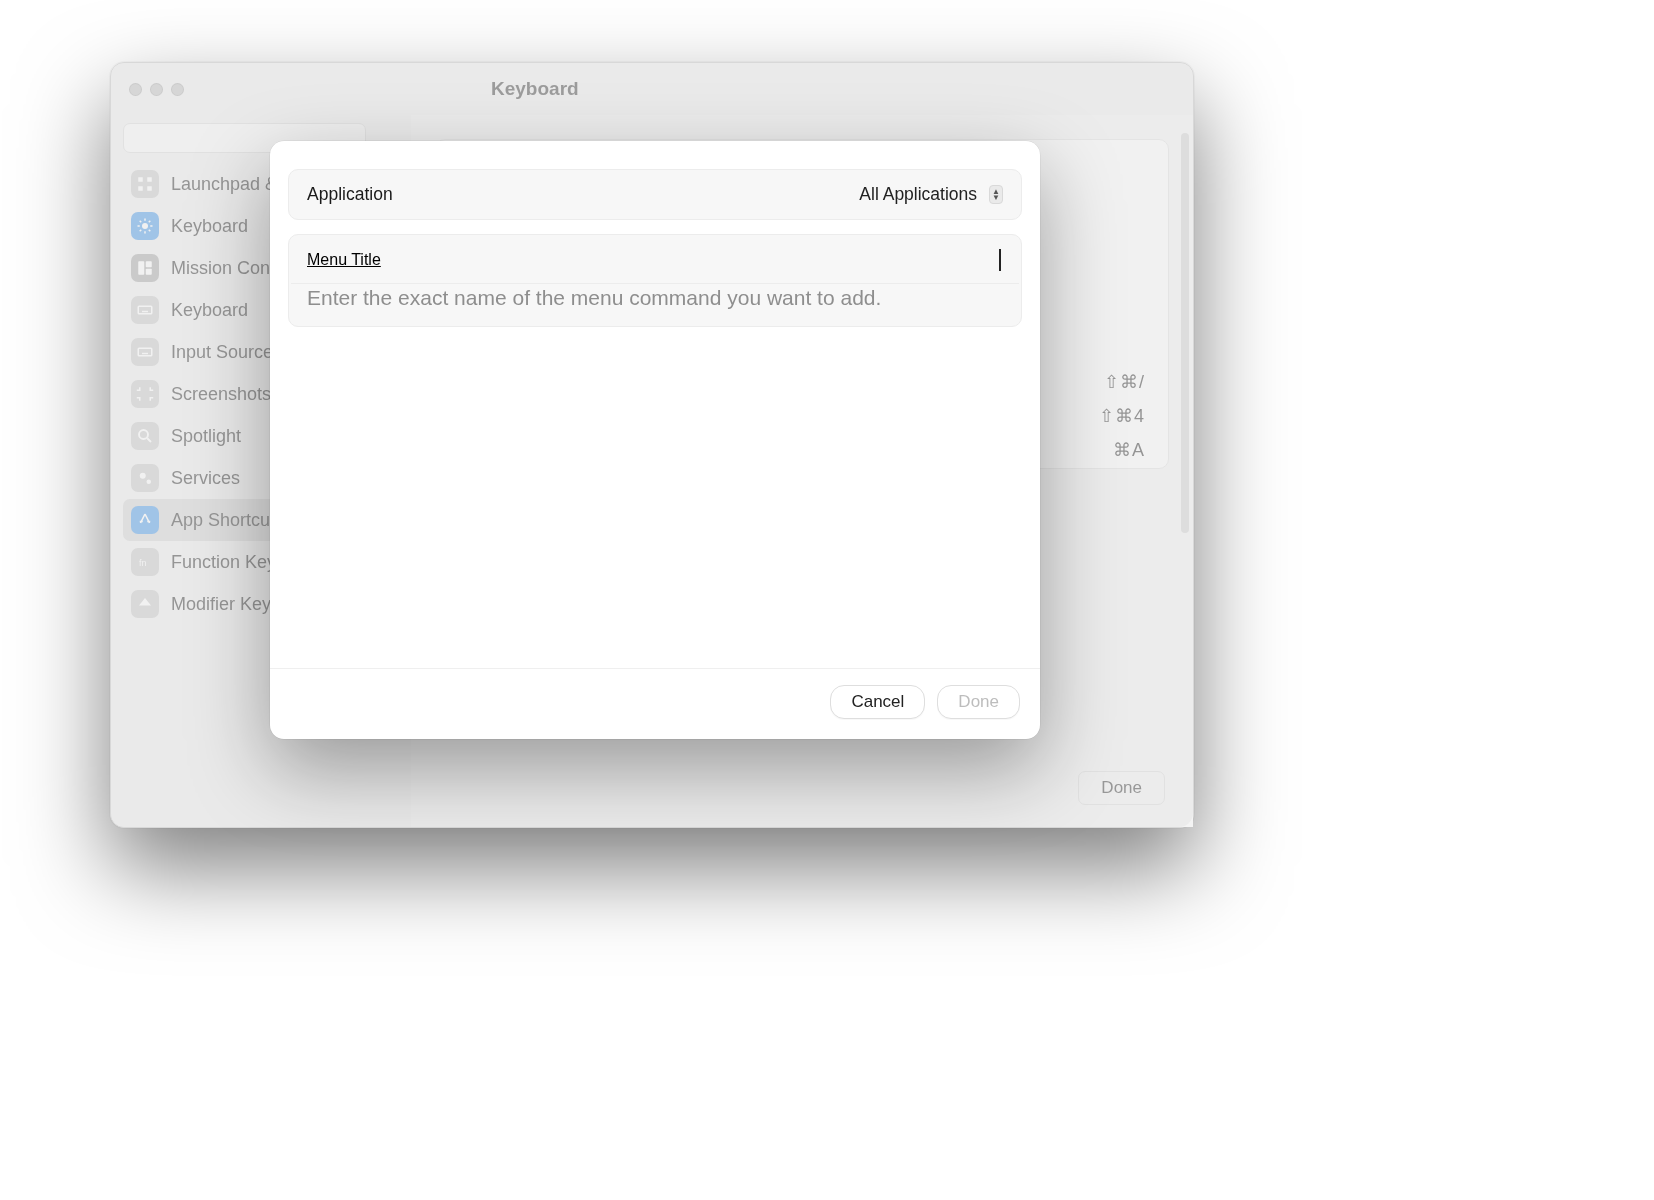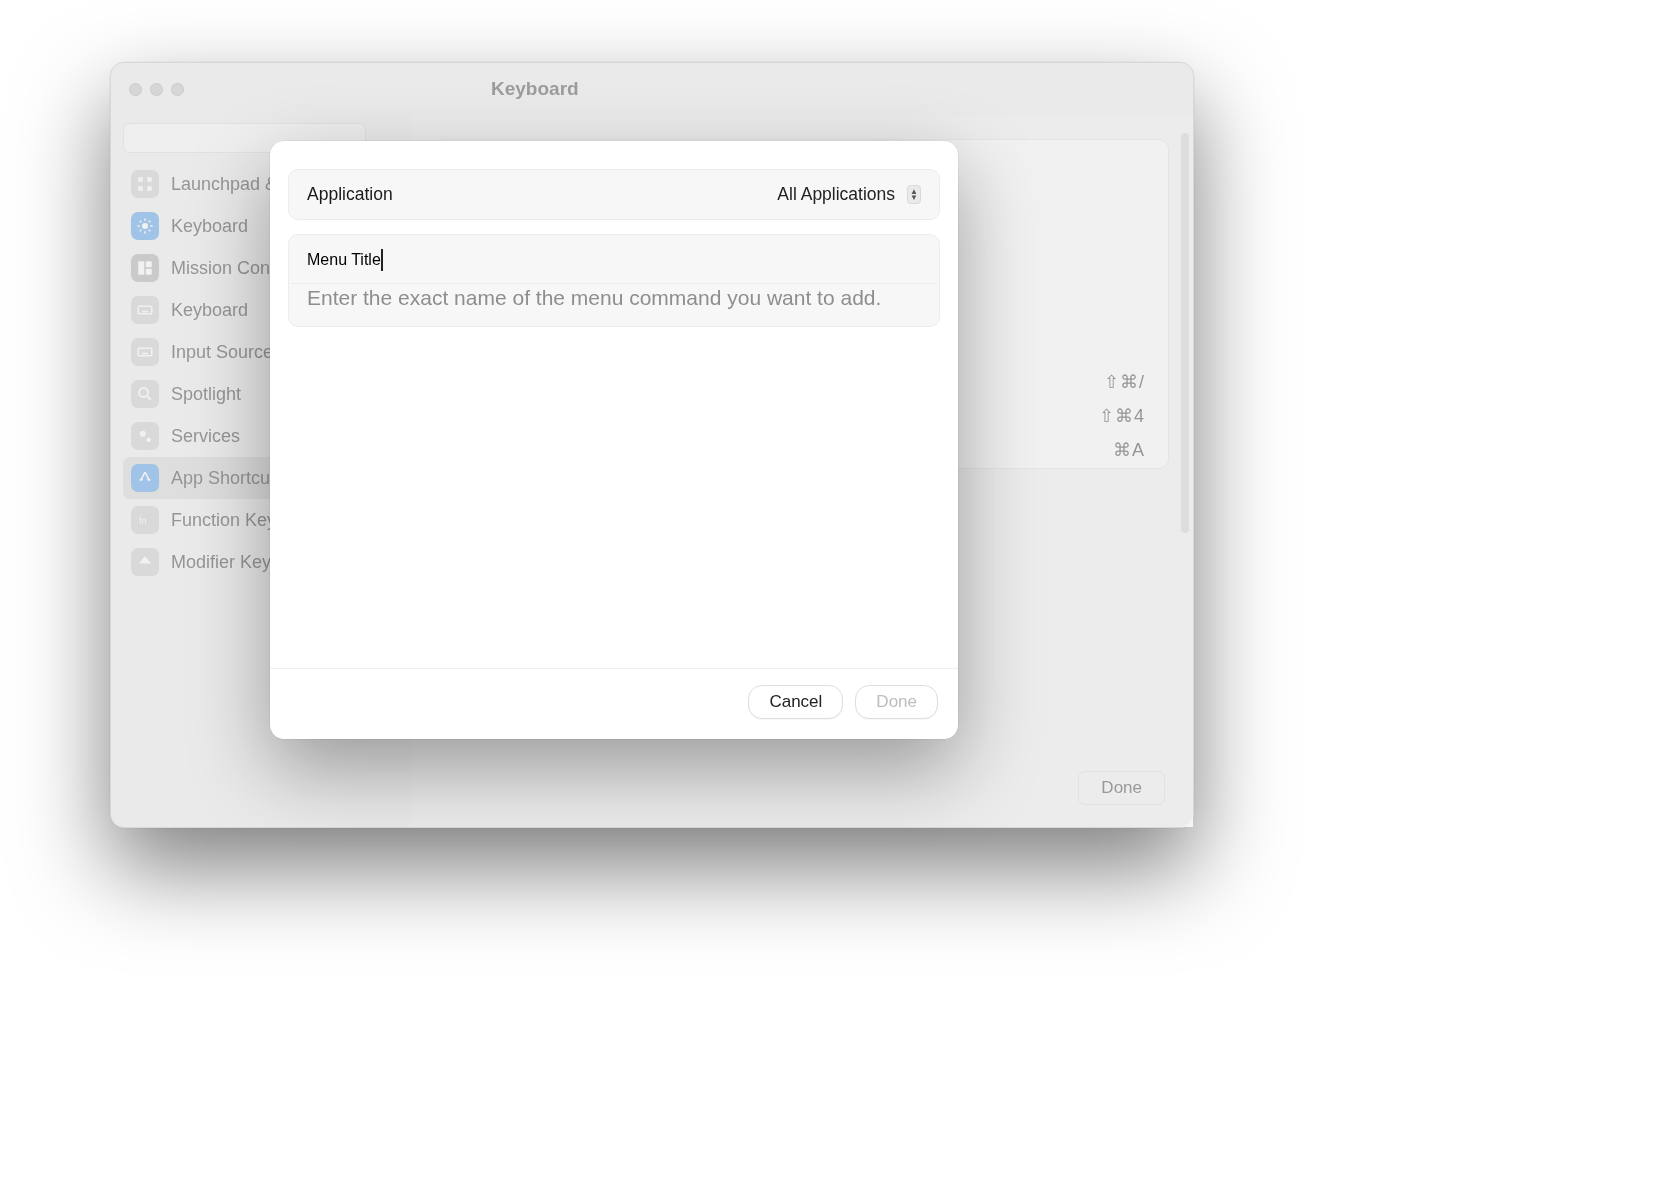"Application" .modal { width: 688px -> 770px }
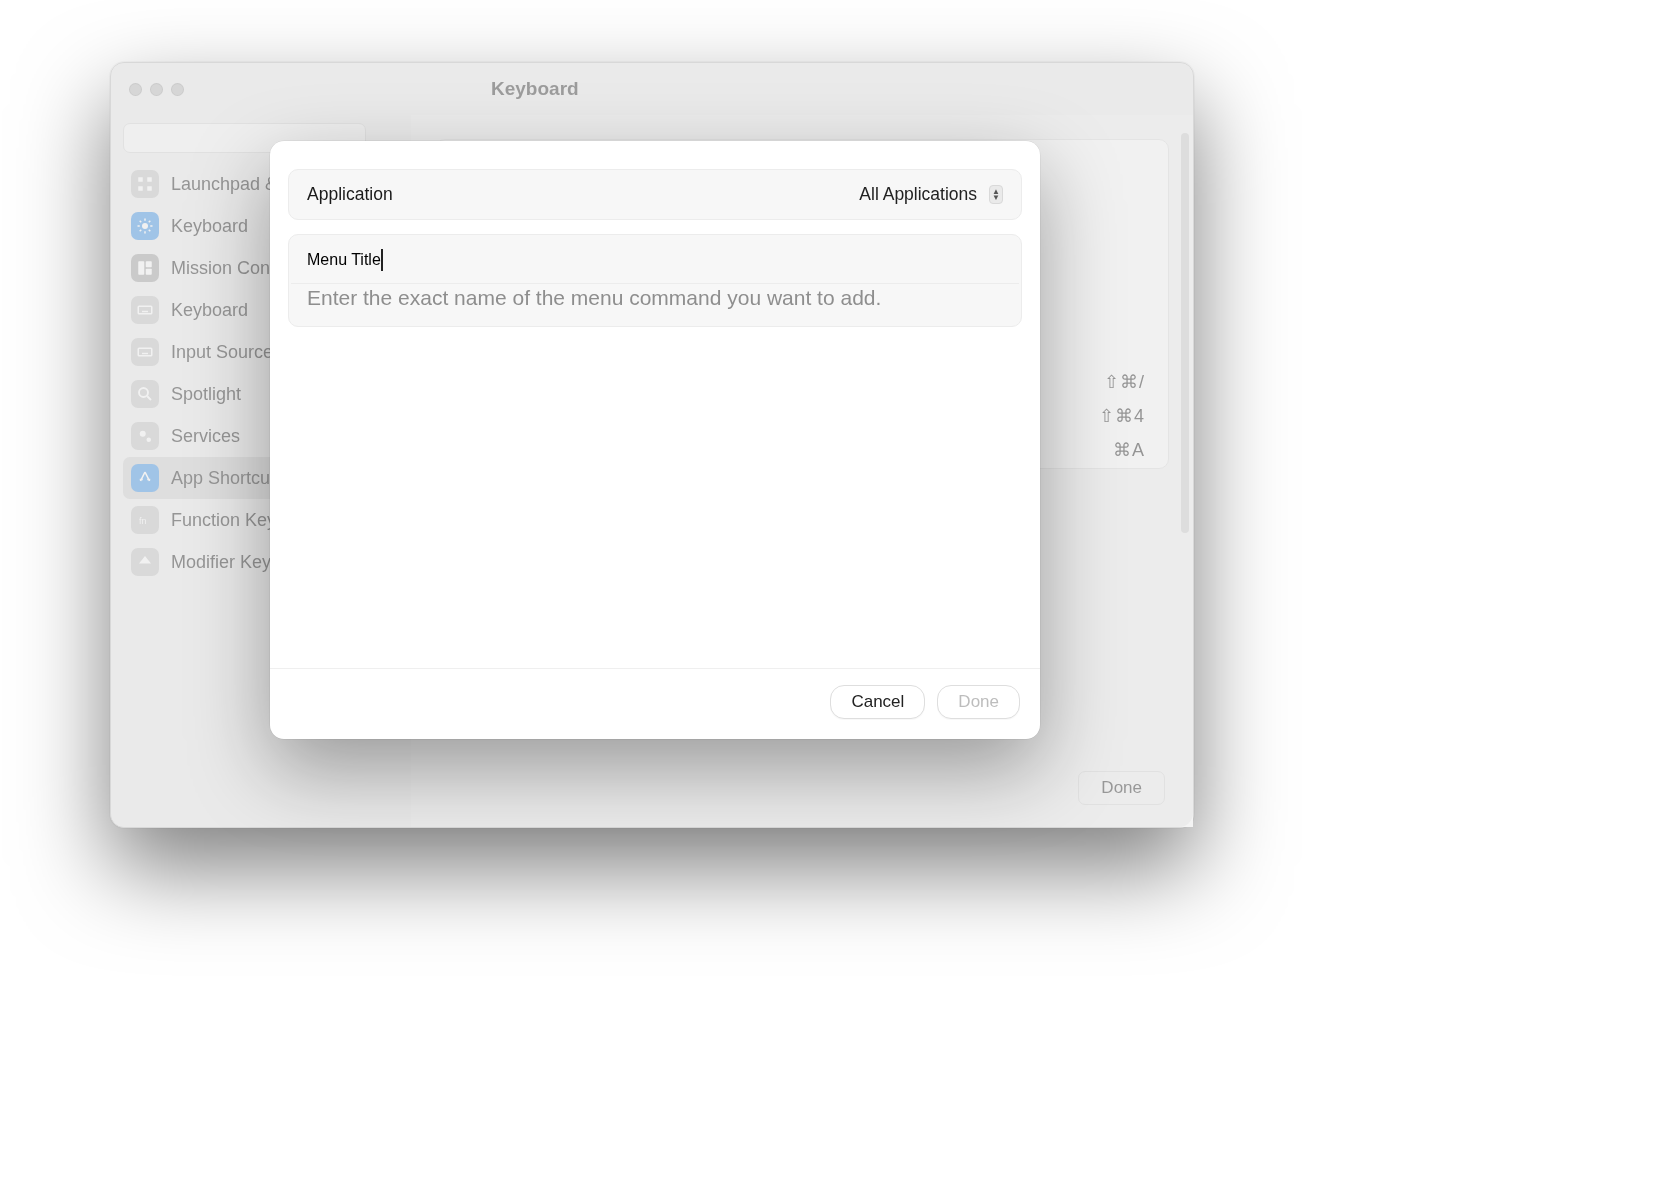"Menu Title" .menu-title-row { justify-content: none -> space-between; text-decoration: none -> underline }
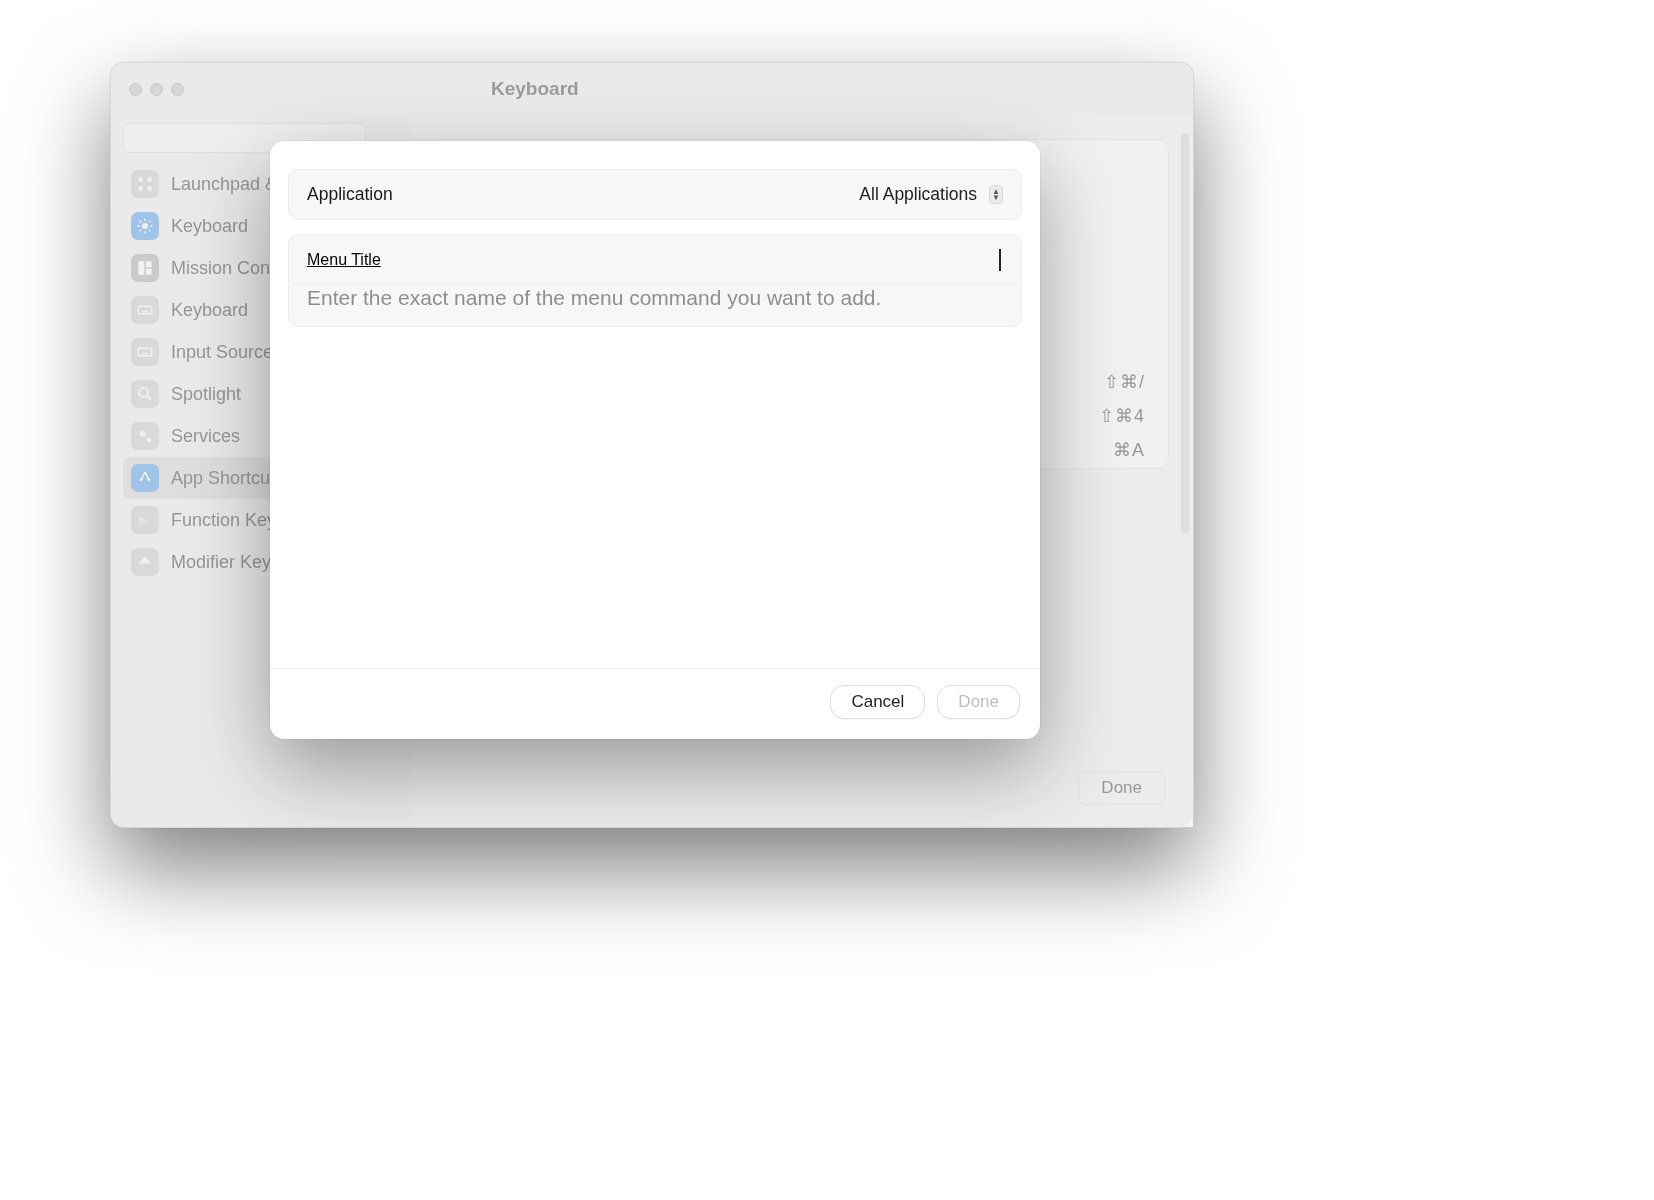"Screenshots" div.side-item { html: none -> <div> <span> <svg> <path></path> </svg> </span> <span>Screenshots</span> </div> }
